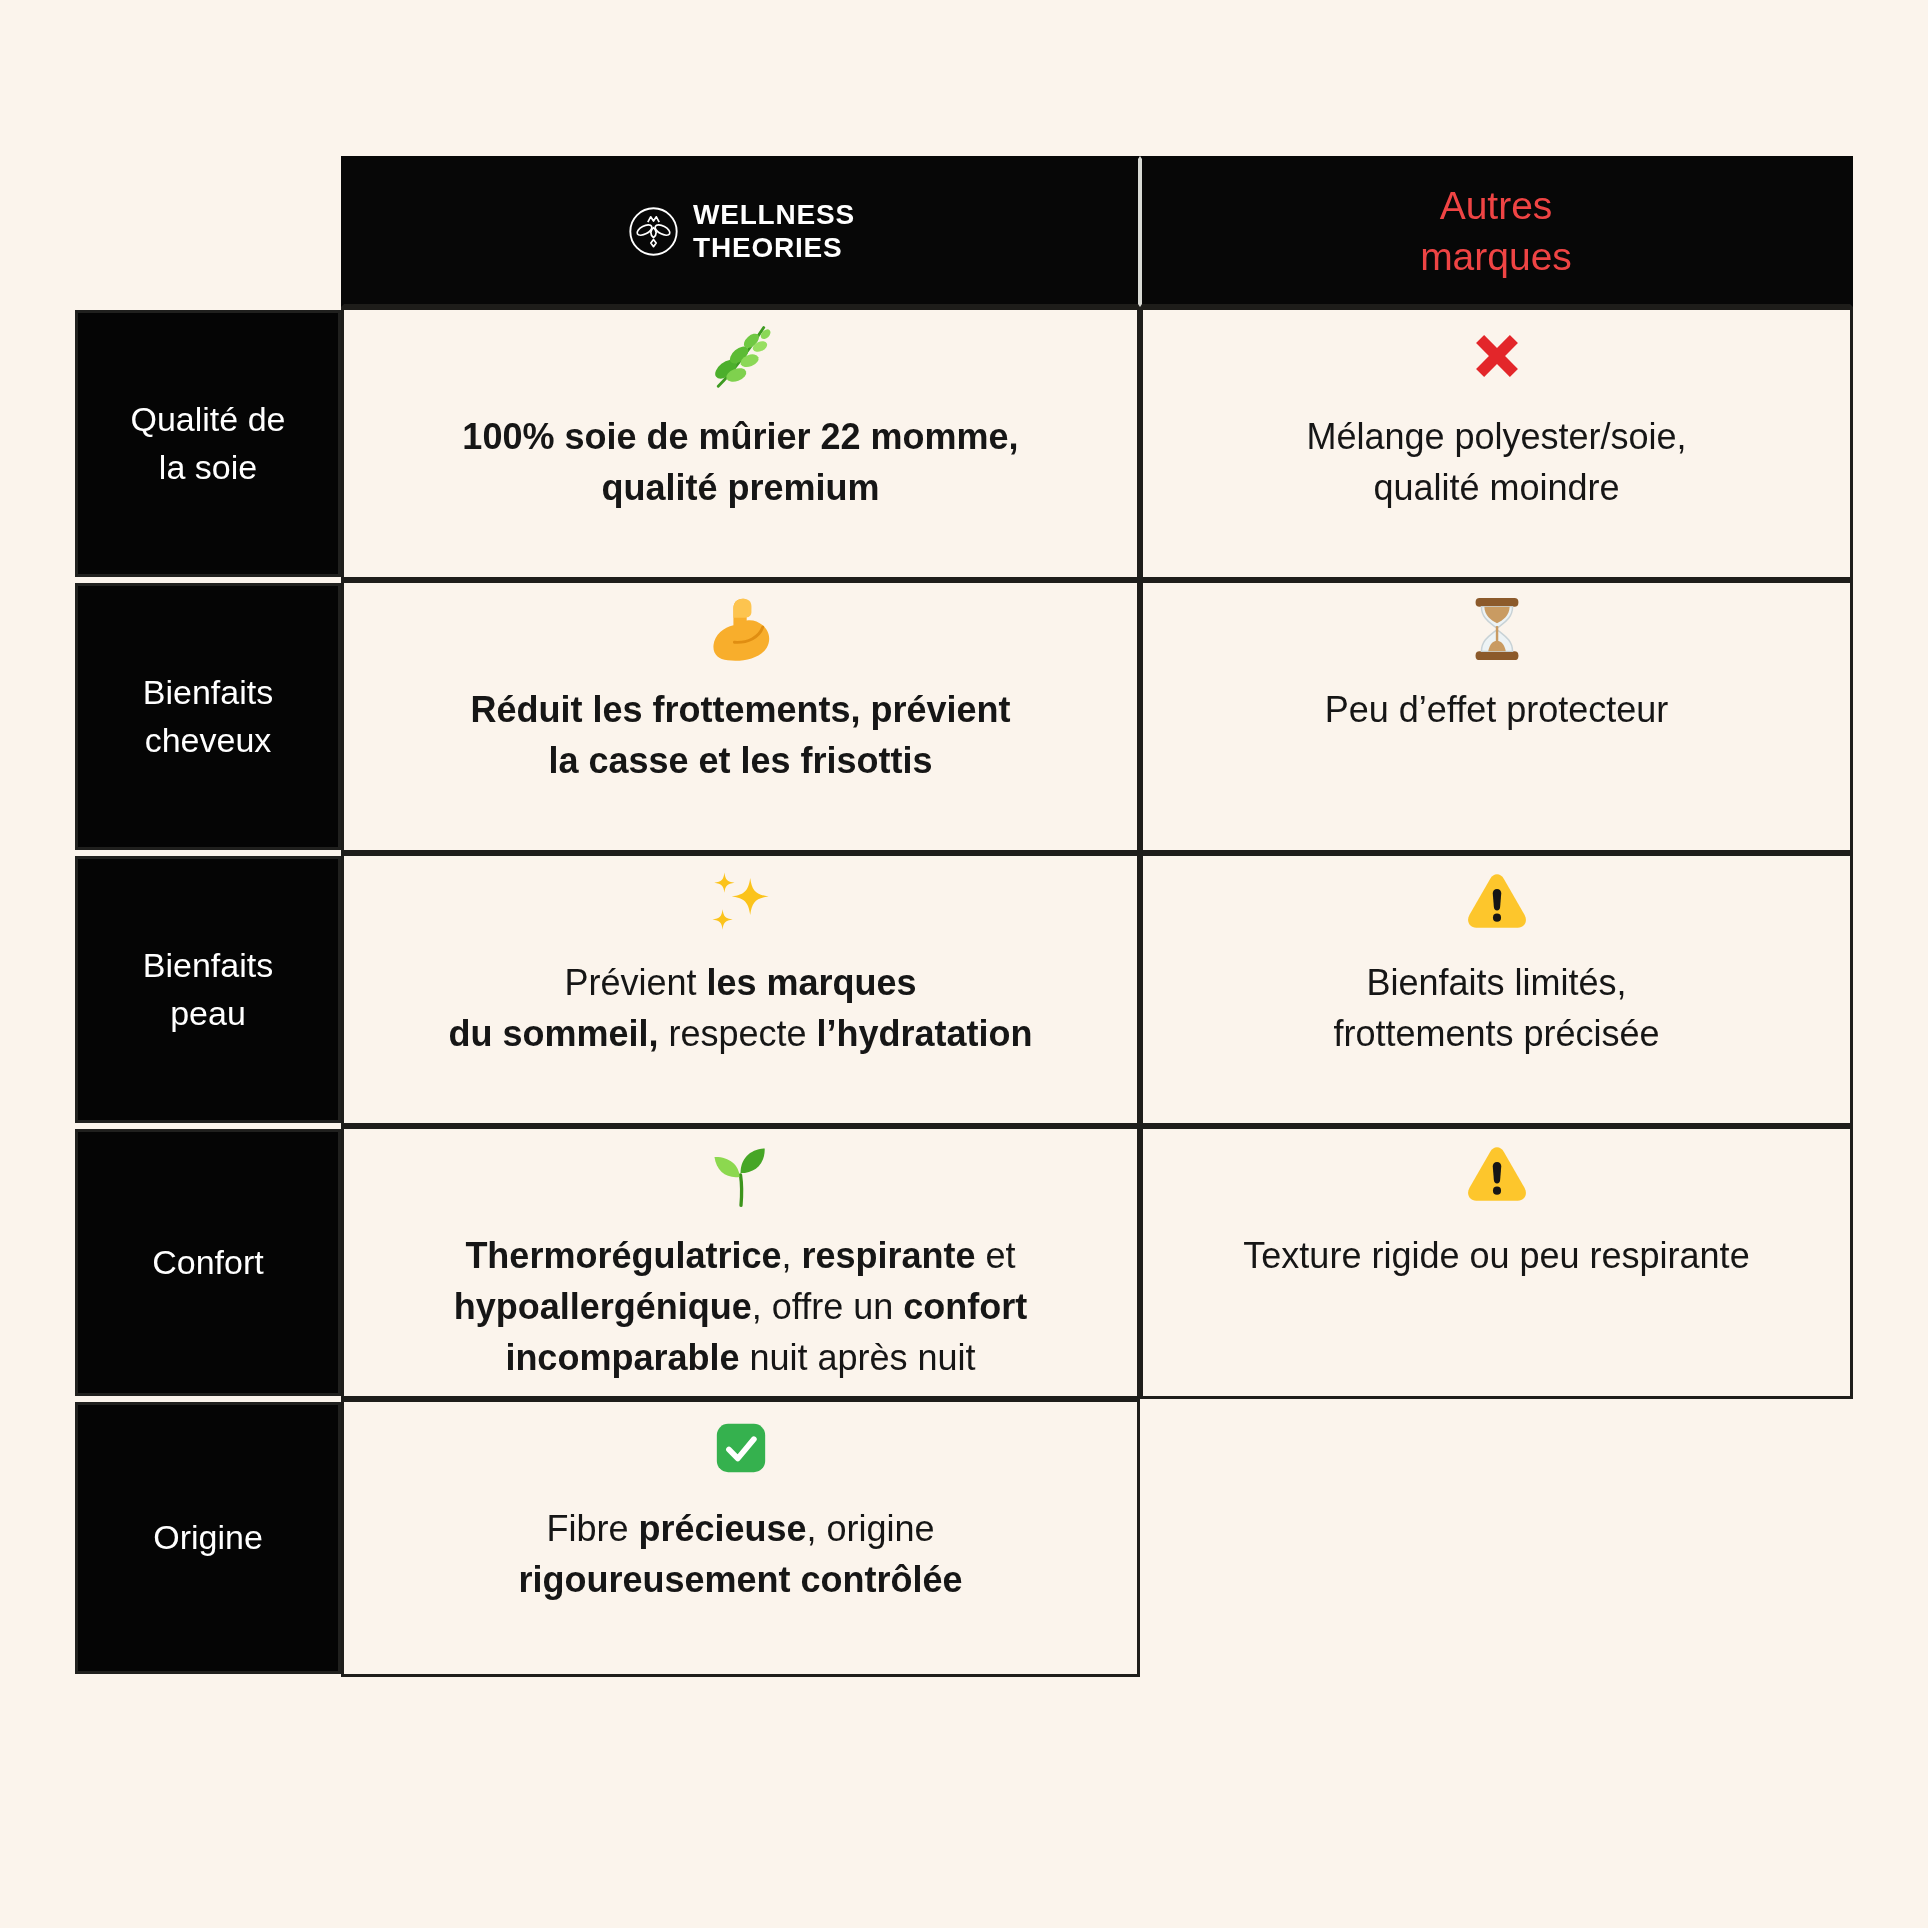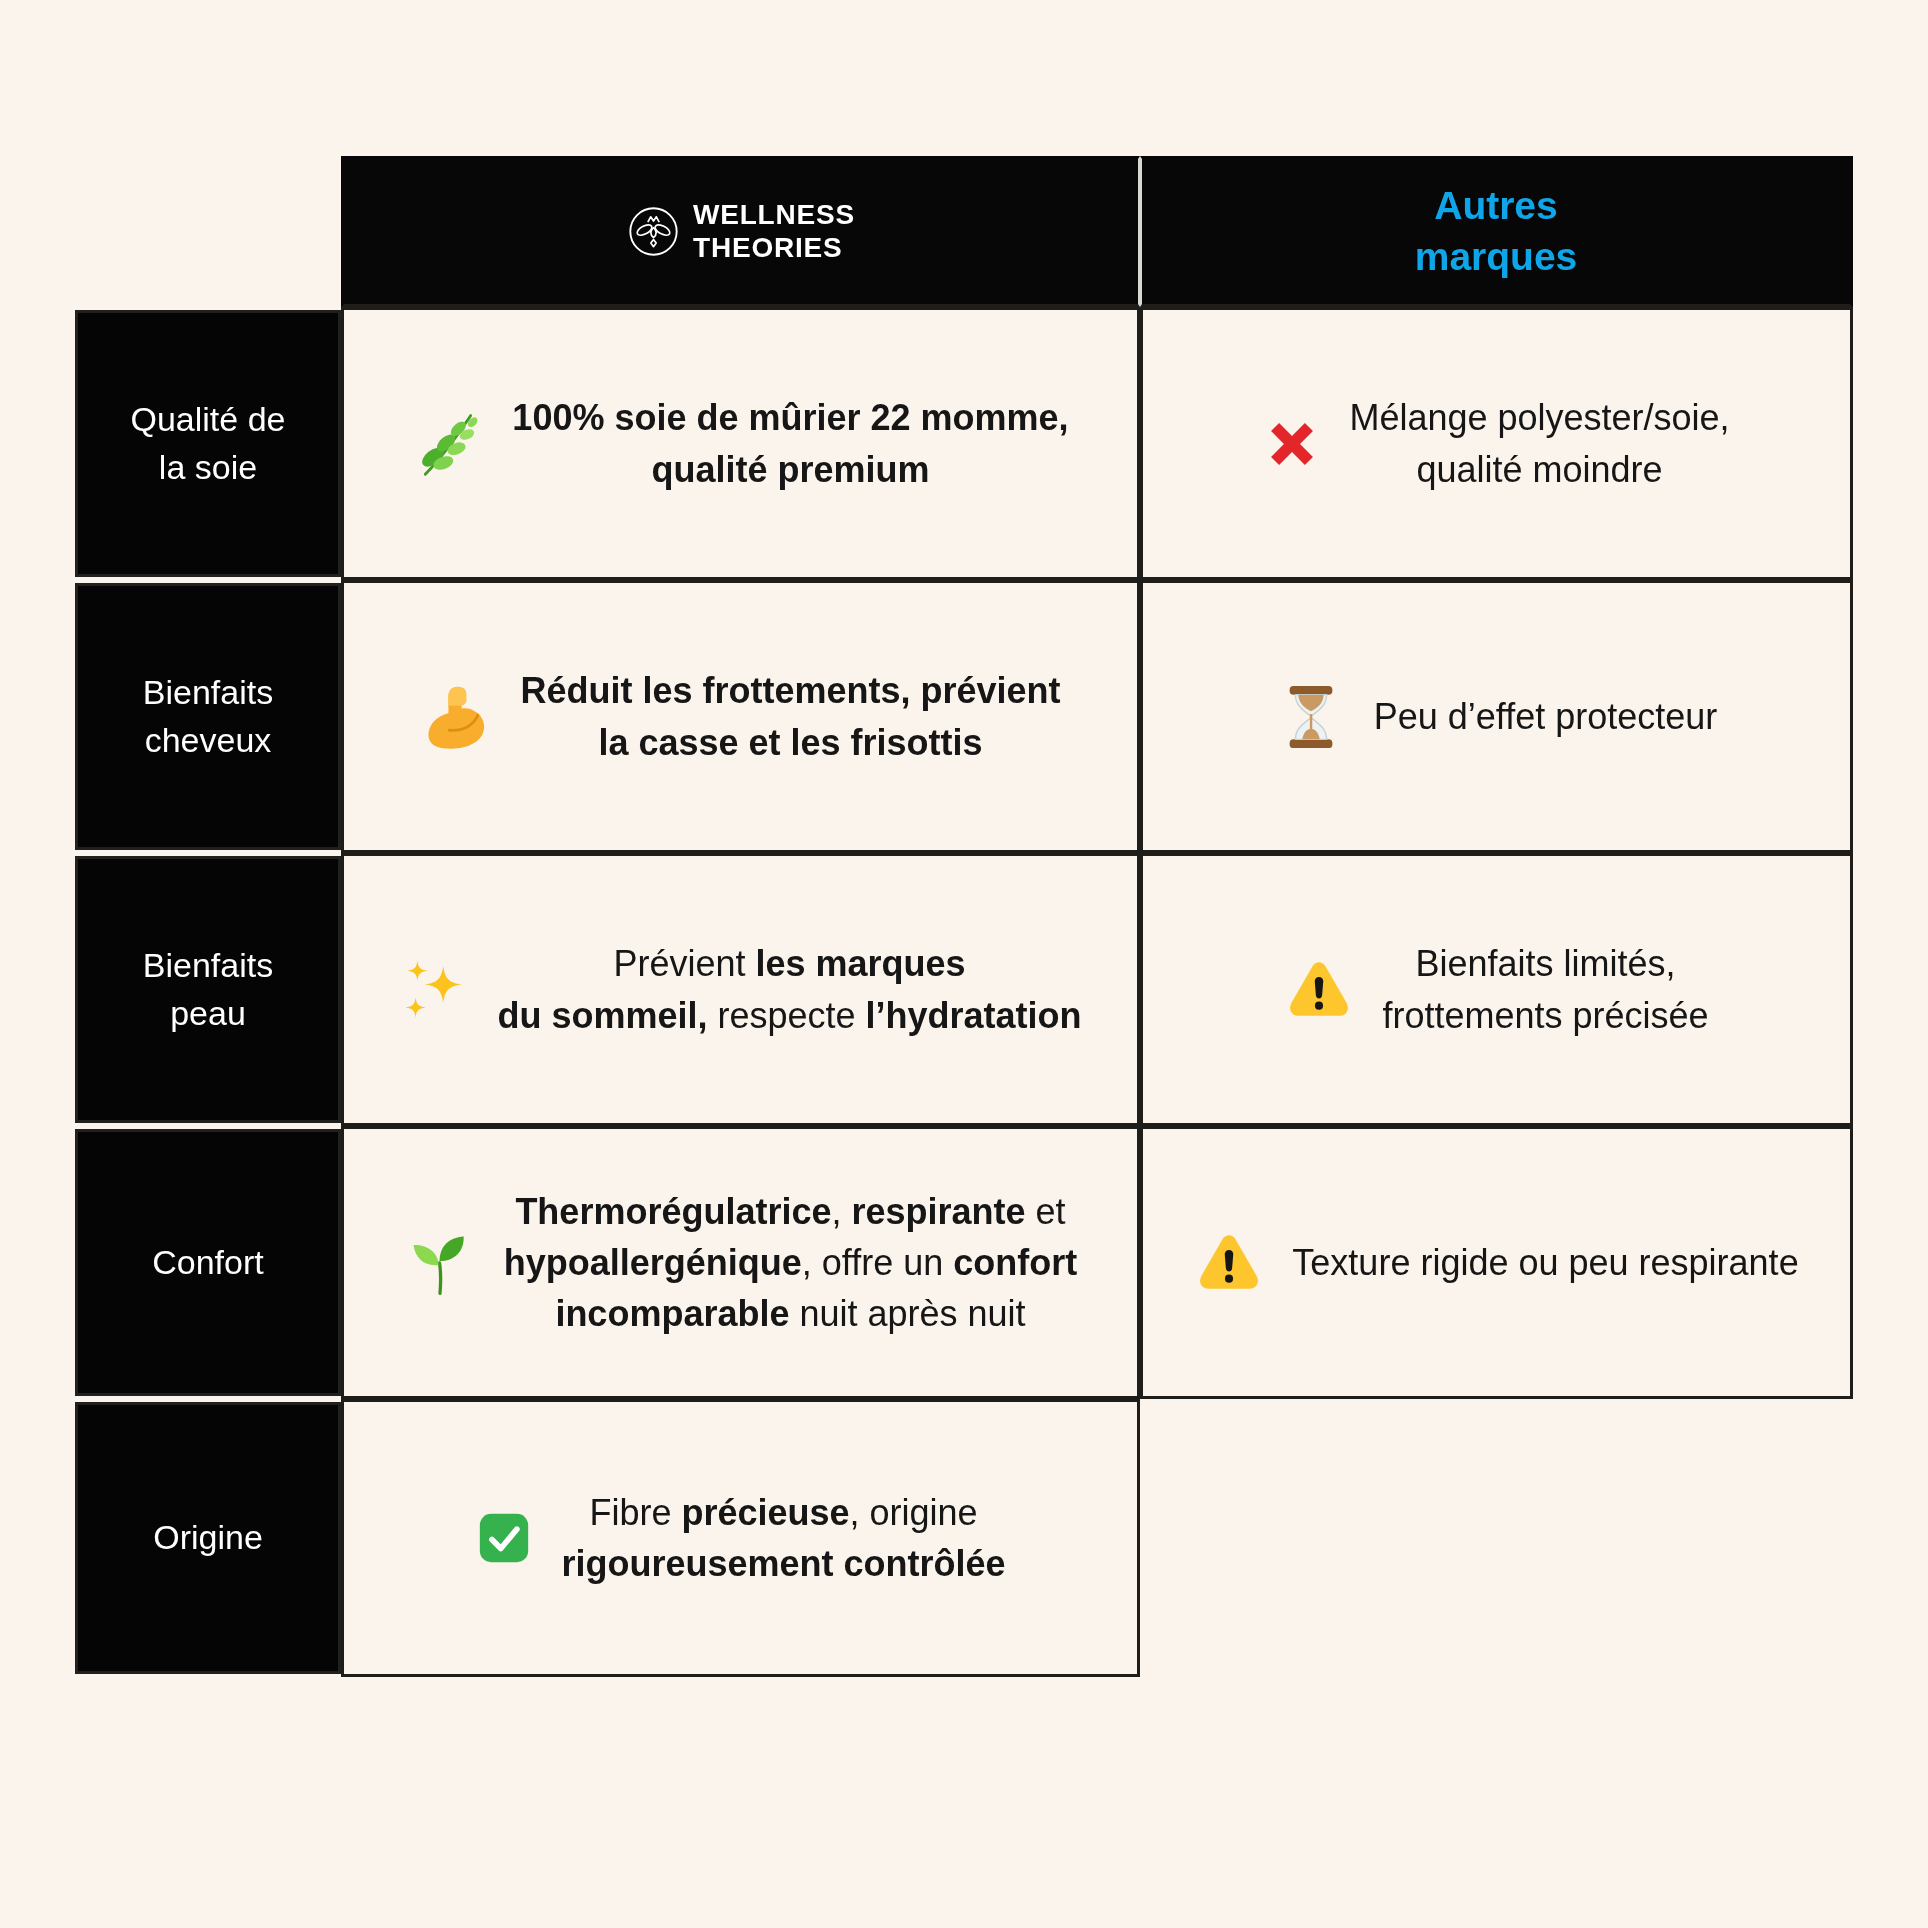"Autres" .competitor-name { color: #0ea5e9 -> #ef4444; font-weight: 700 -> 400 }
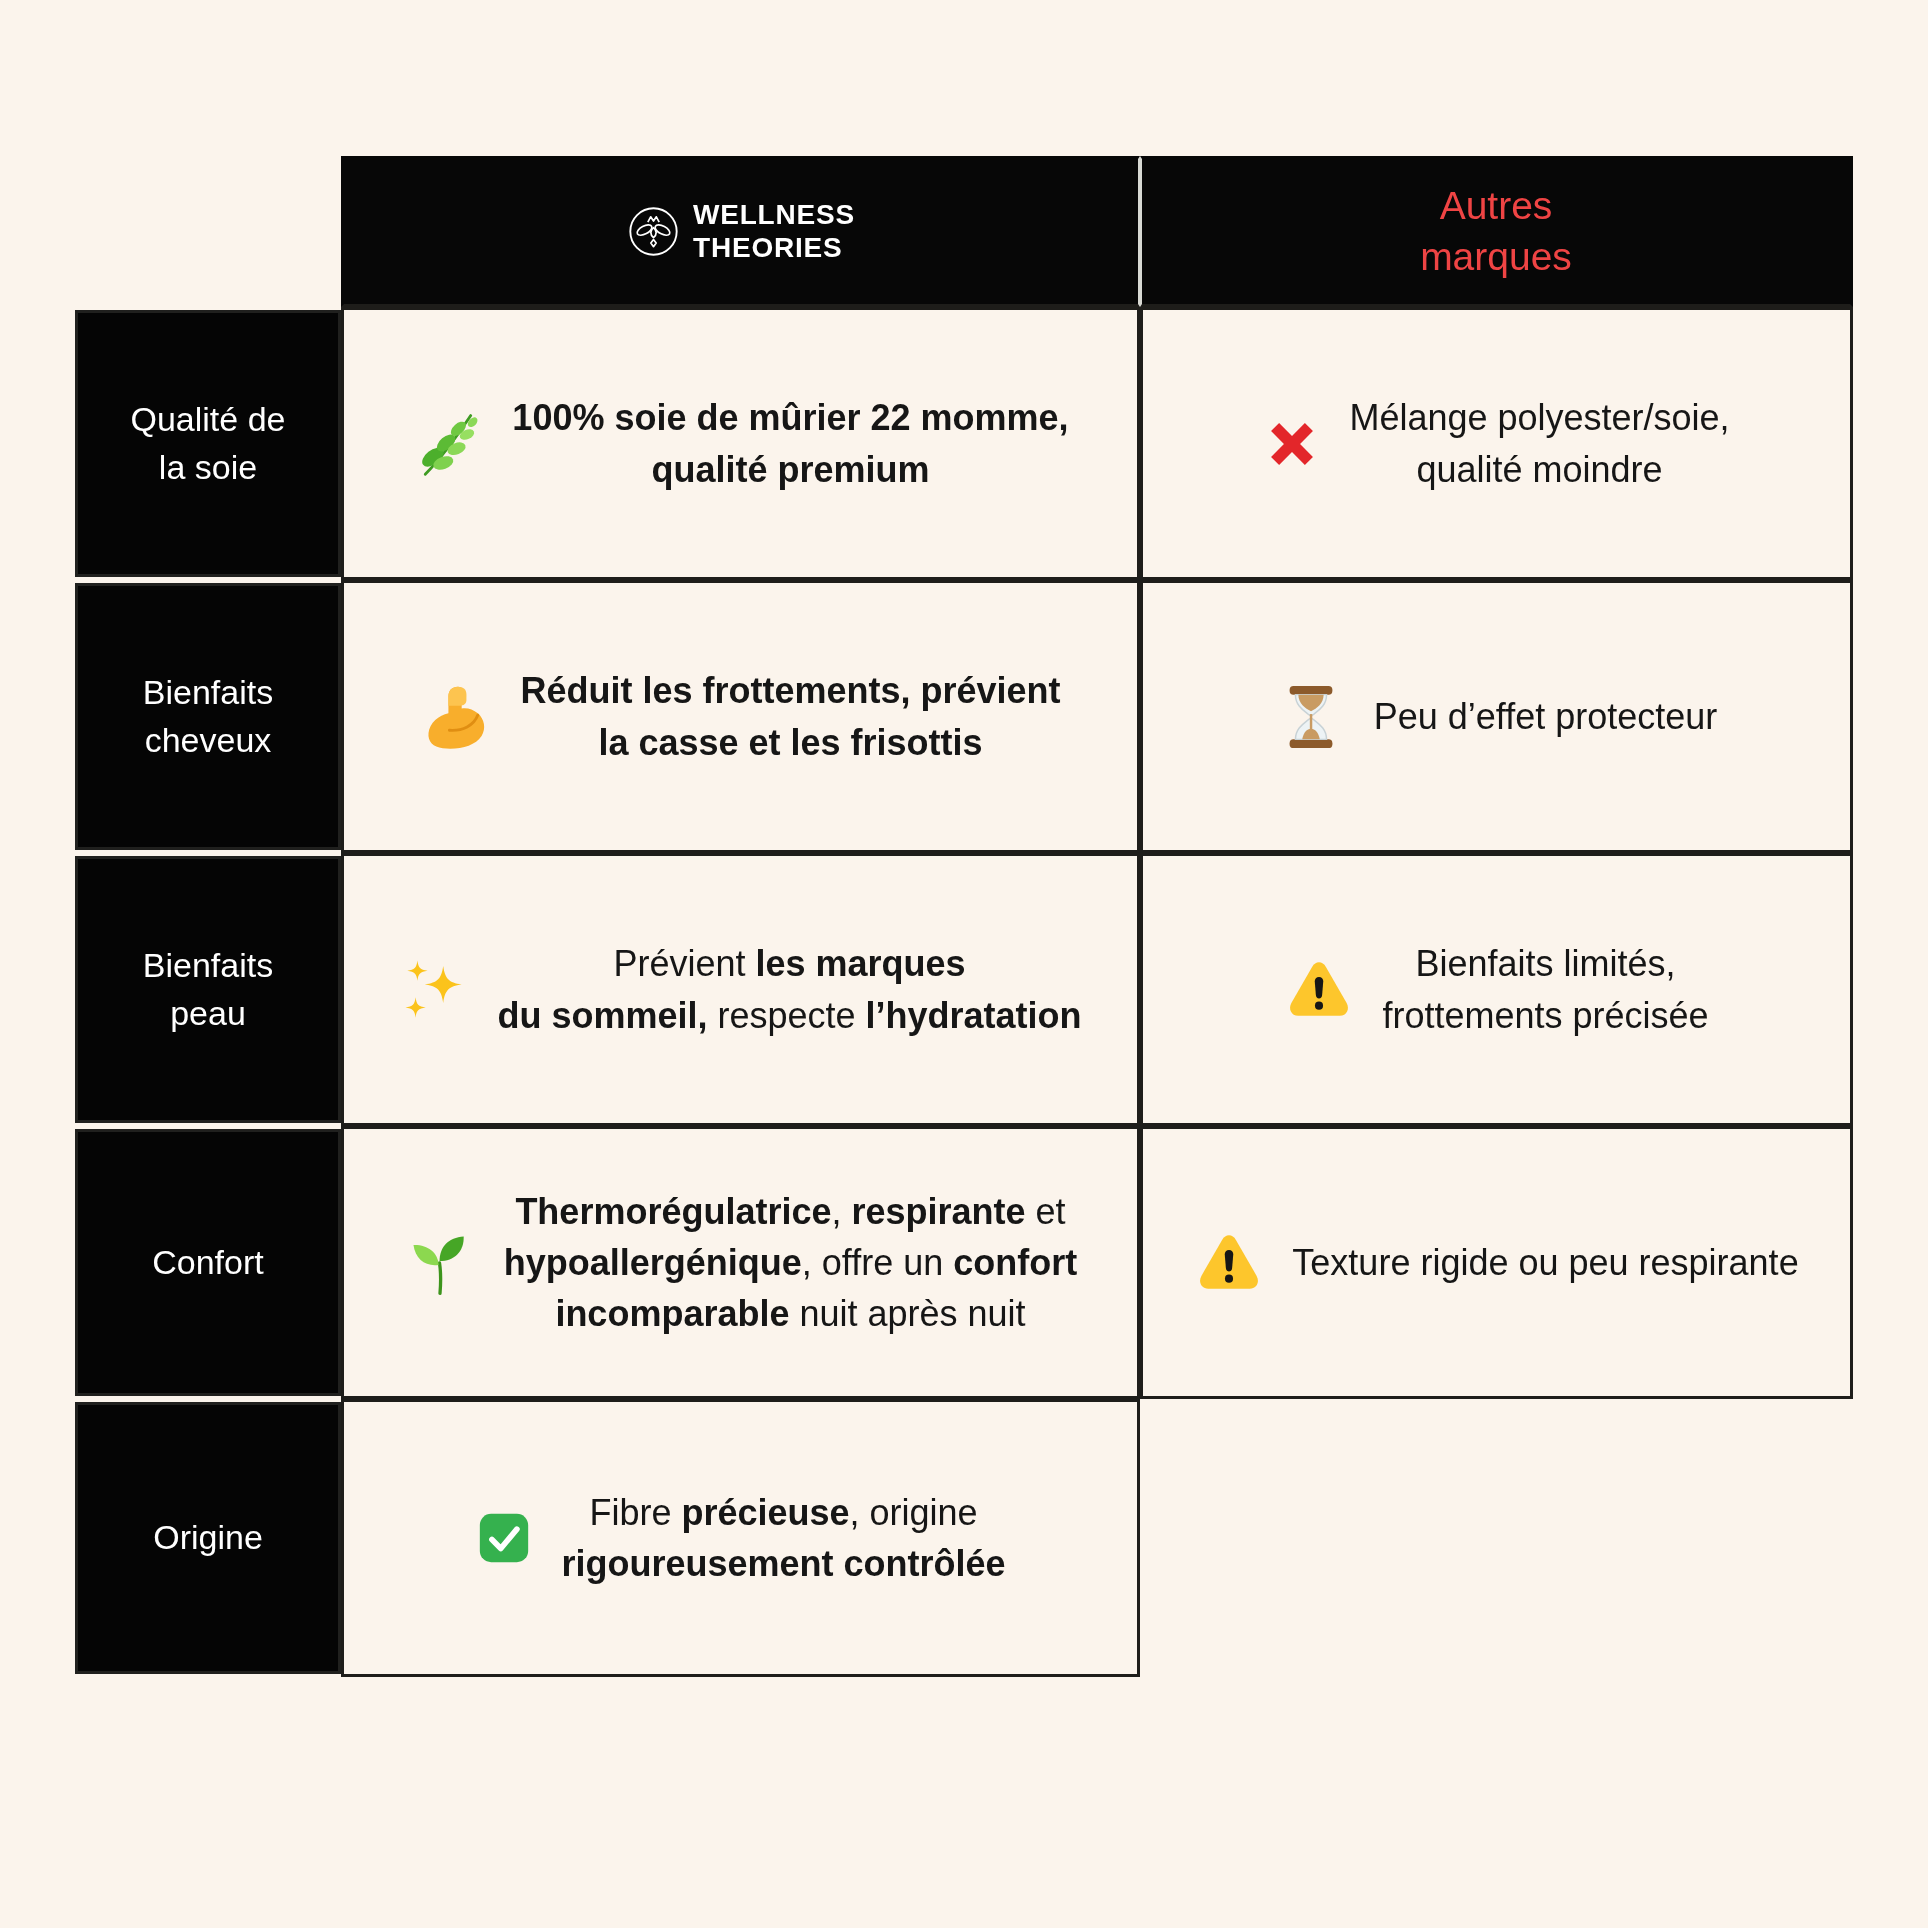"100% soie de mûrier 22" .cell { flex-direction: row -> column; gap: 28px -> 16px; justify-content: center -> none }
